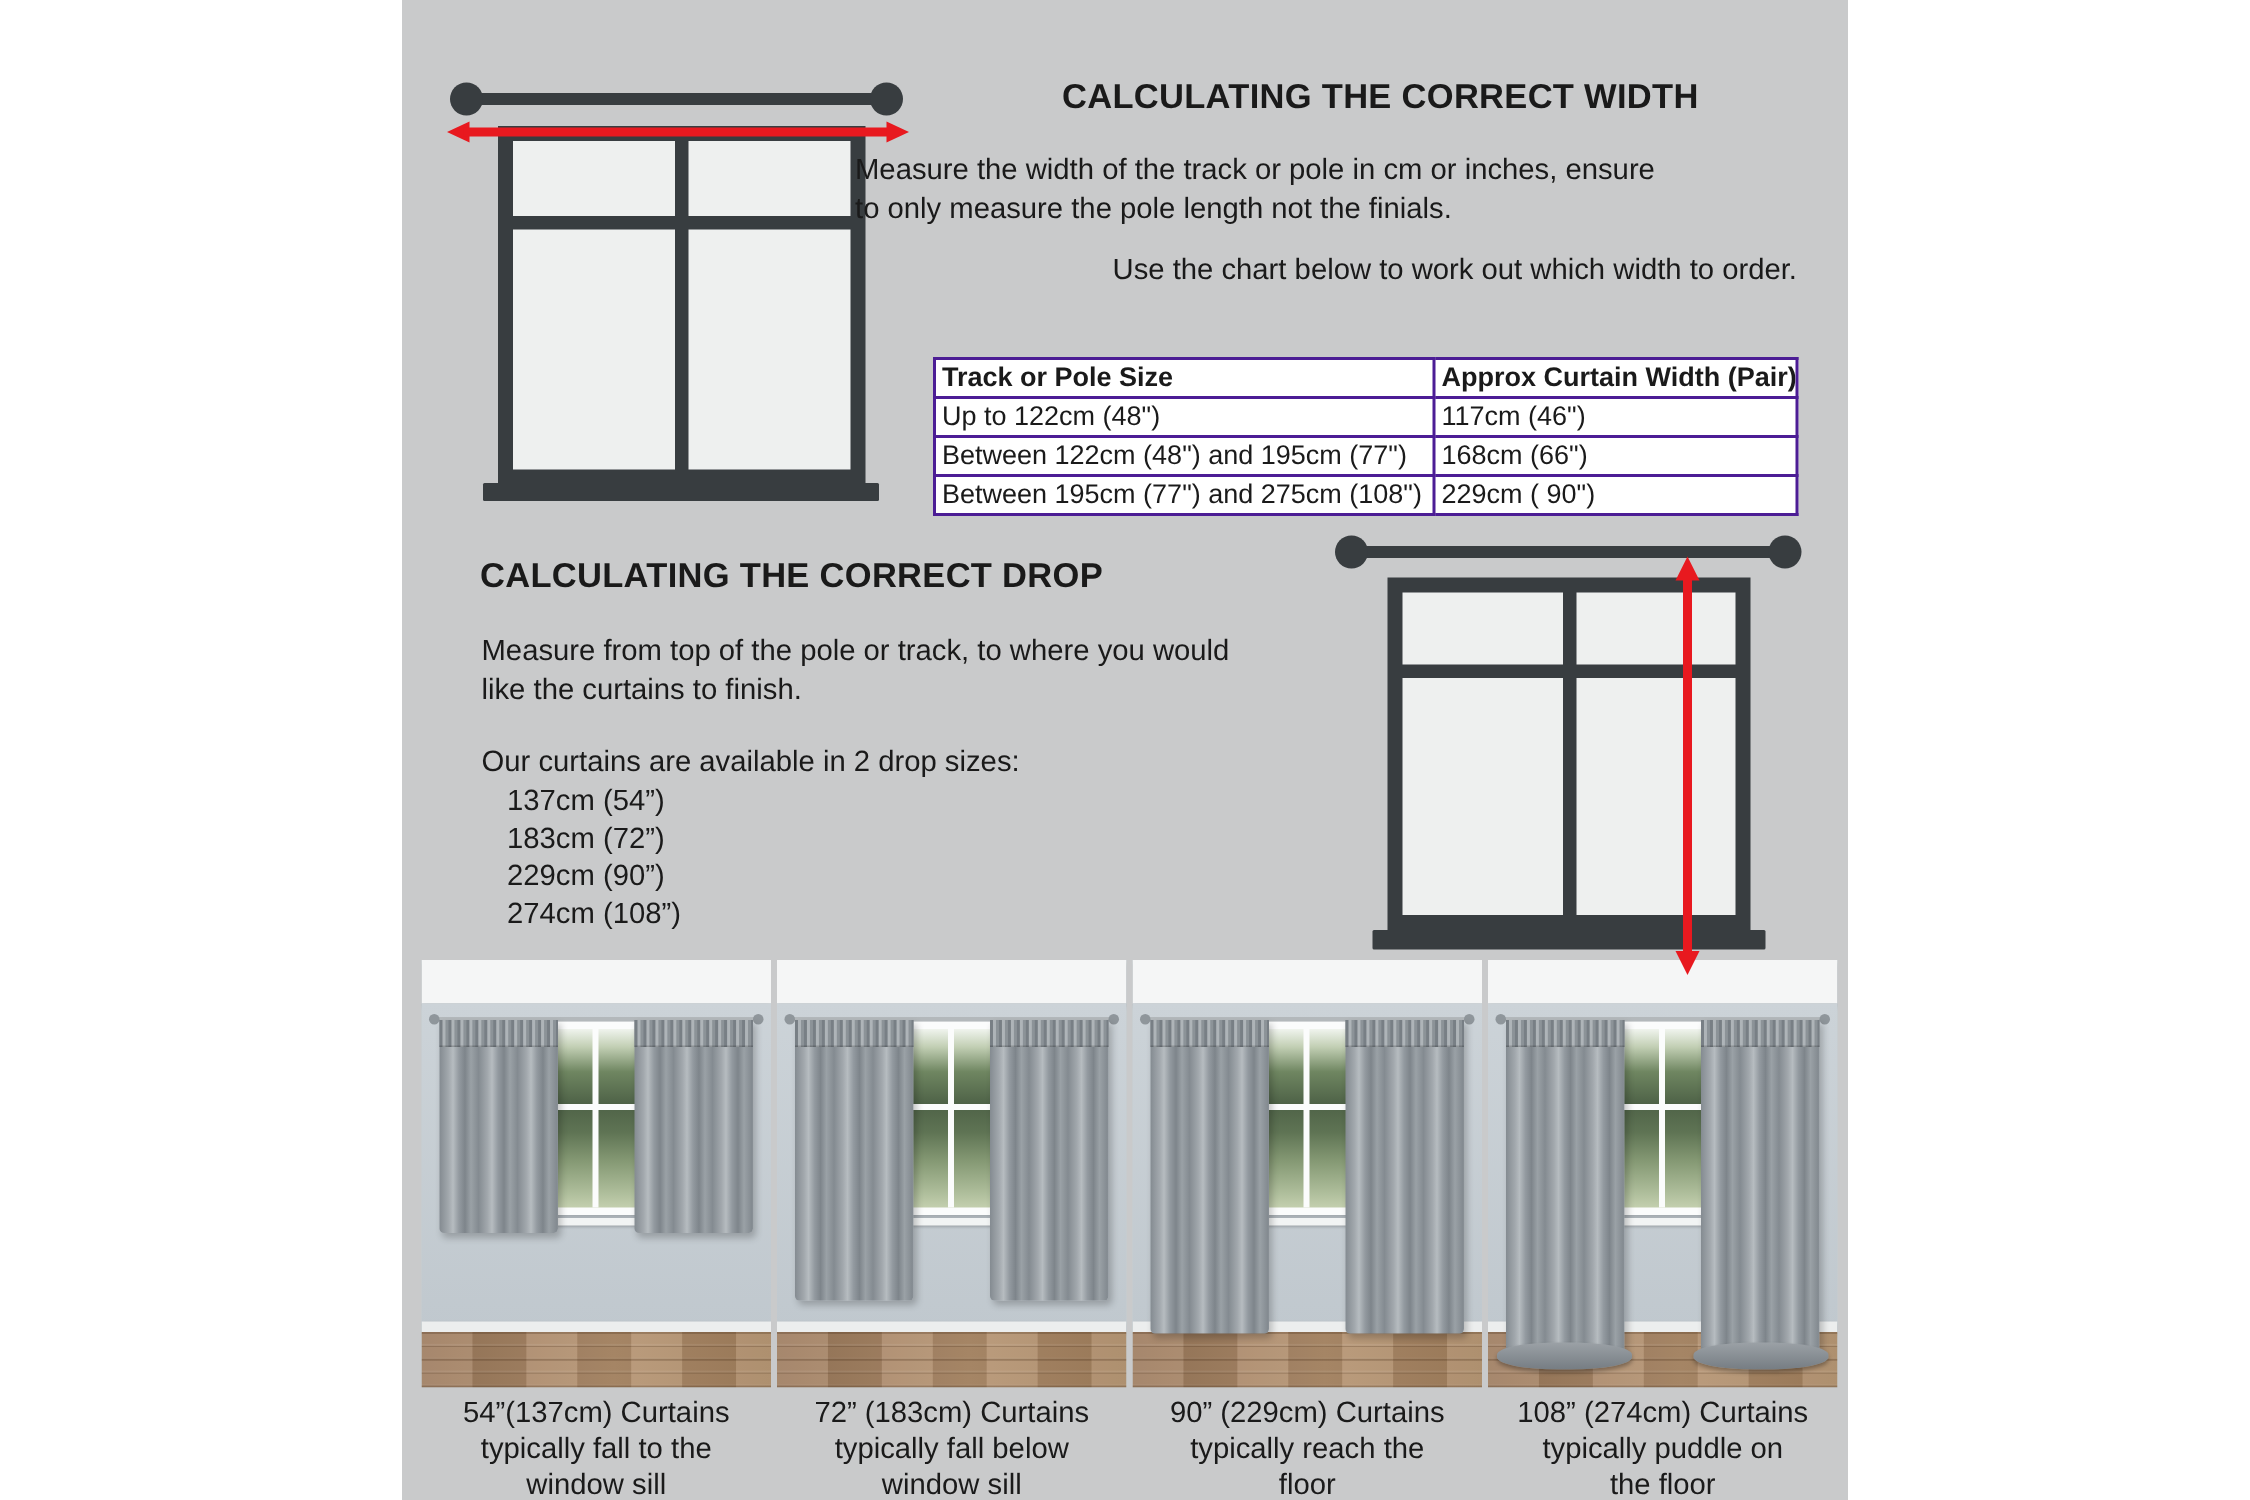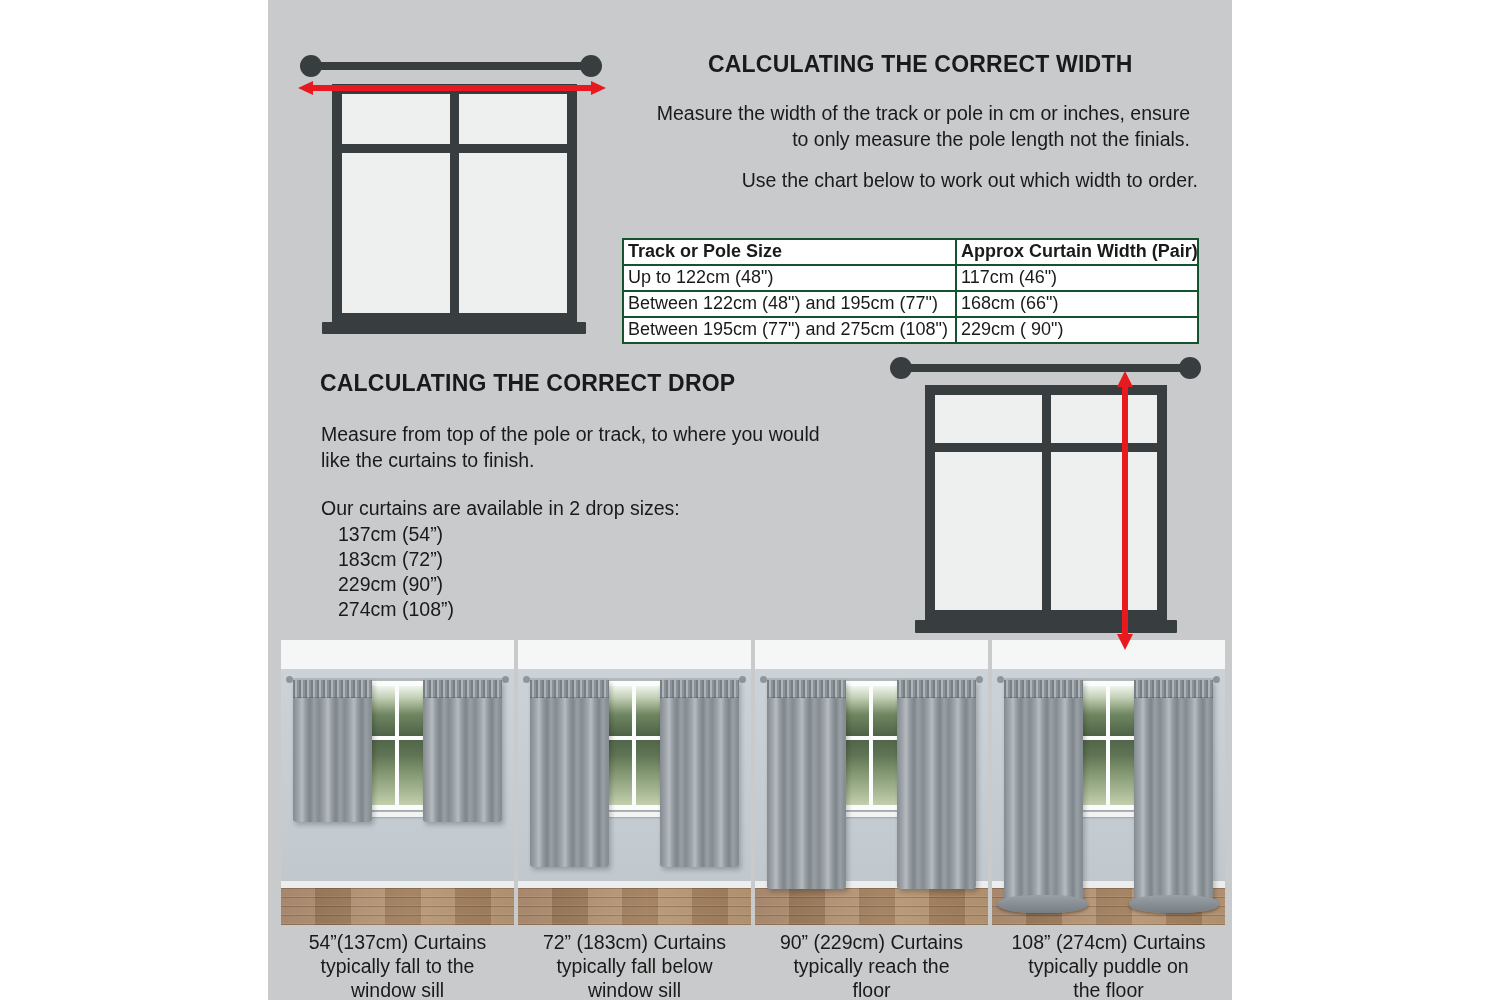"Measure the width of the" .w-body { text-align: right -> none }
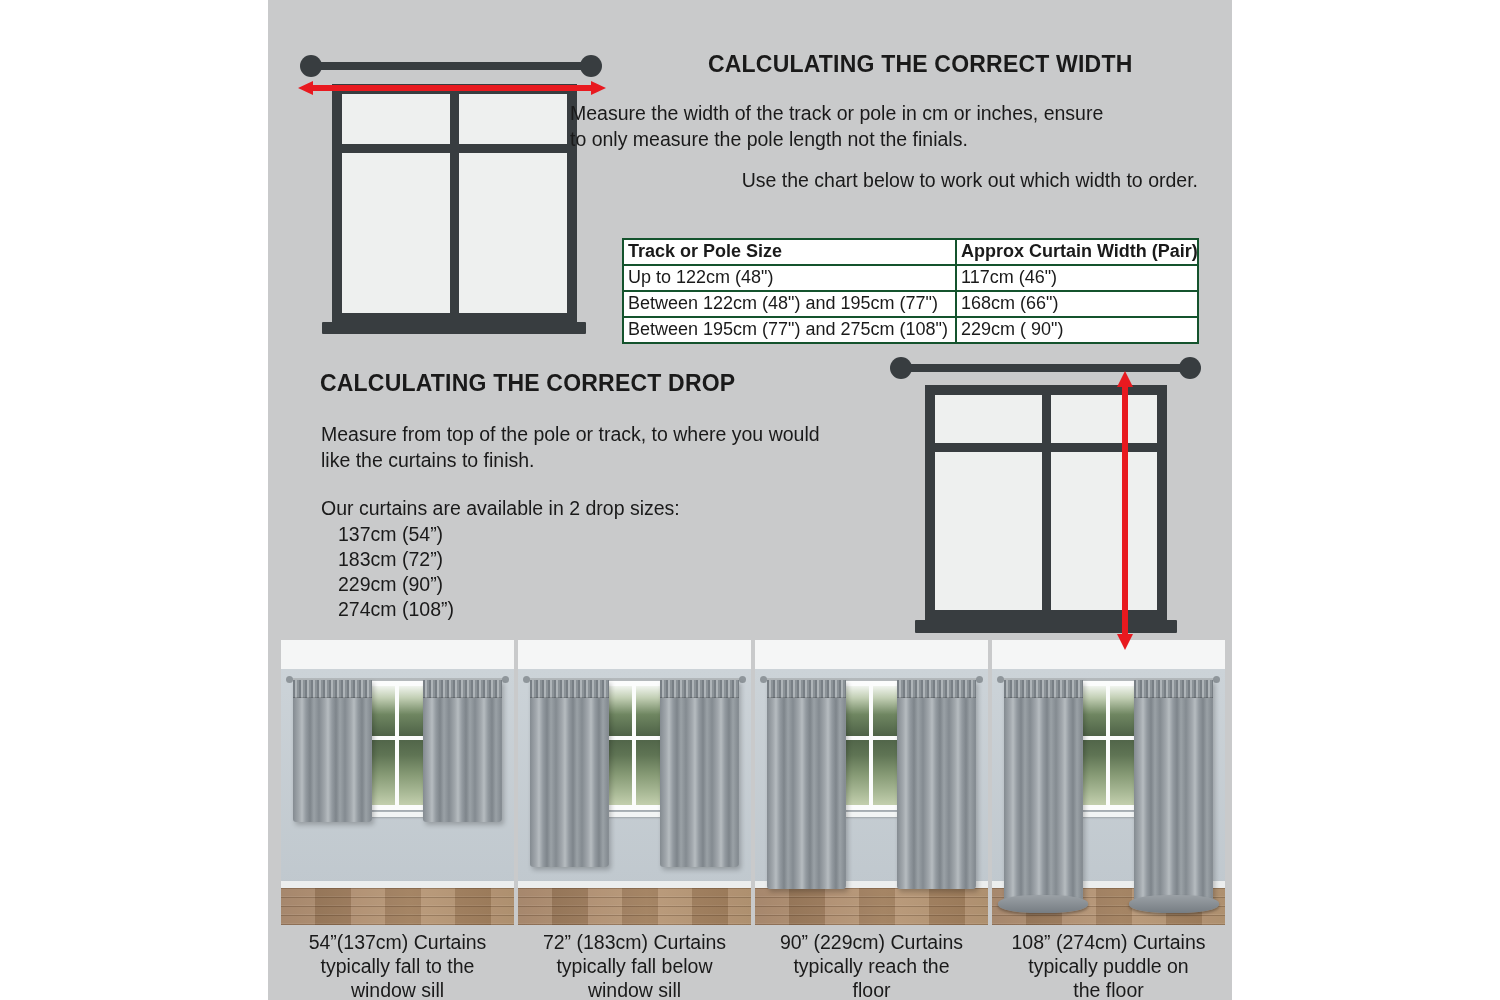"Track or Pole Size" table.size-table th, table.size-table td { border: 2px solid #14532d -> 2px solid #4c1d95 }
